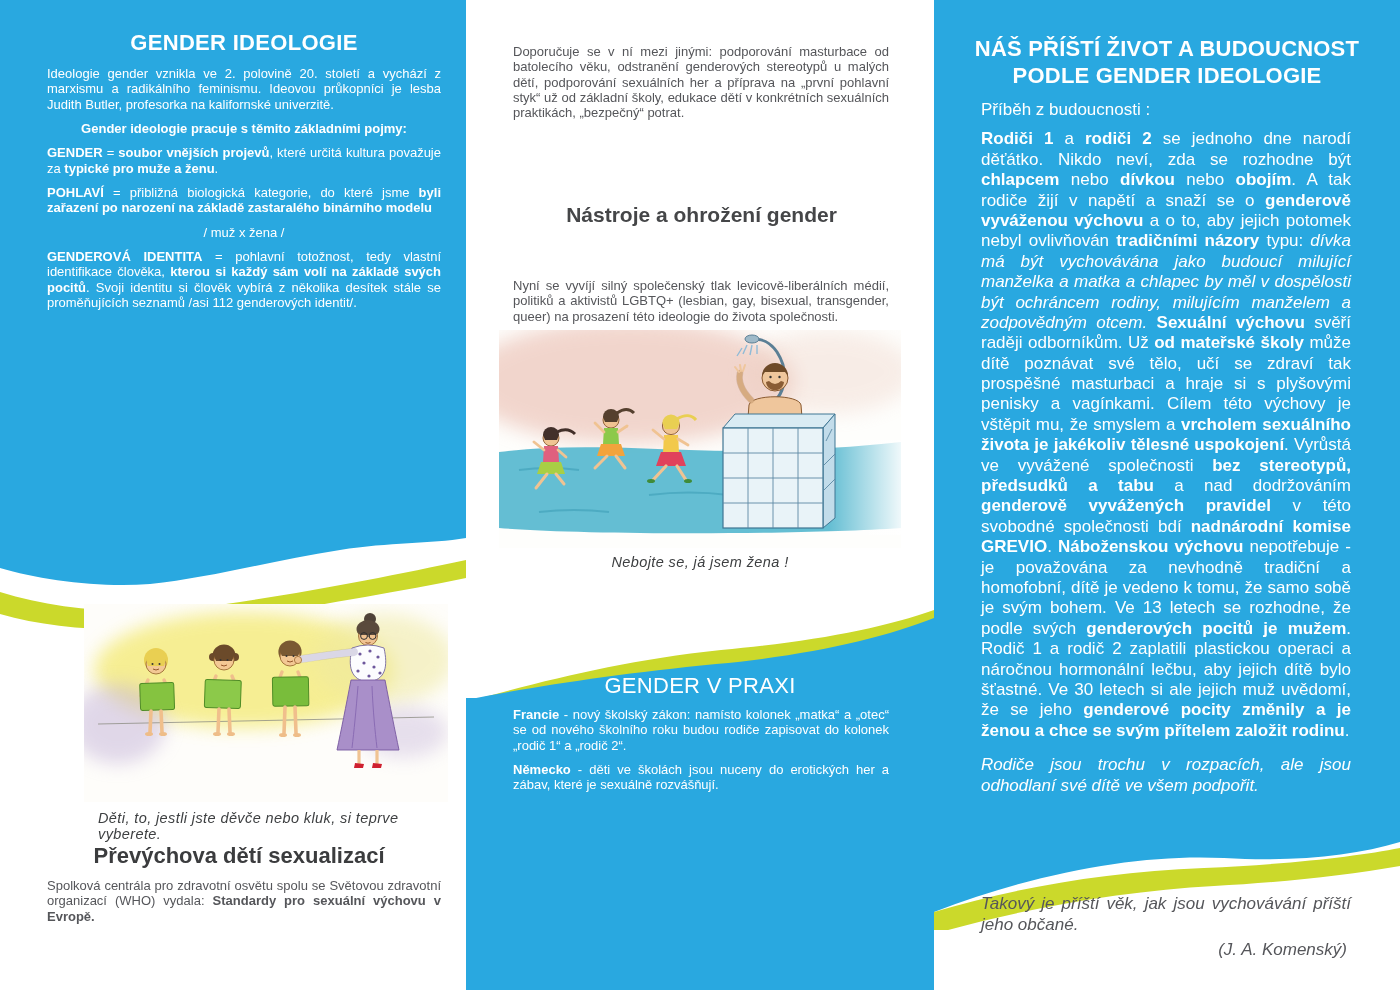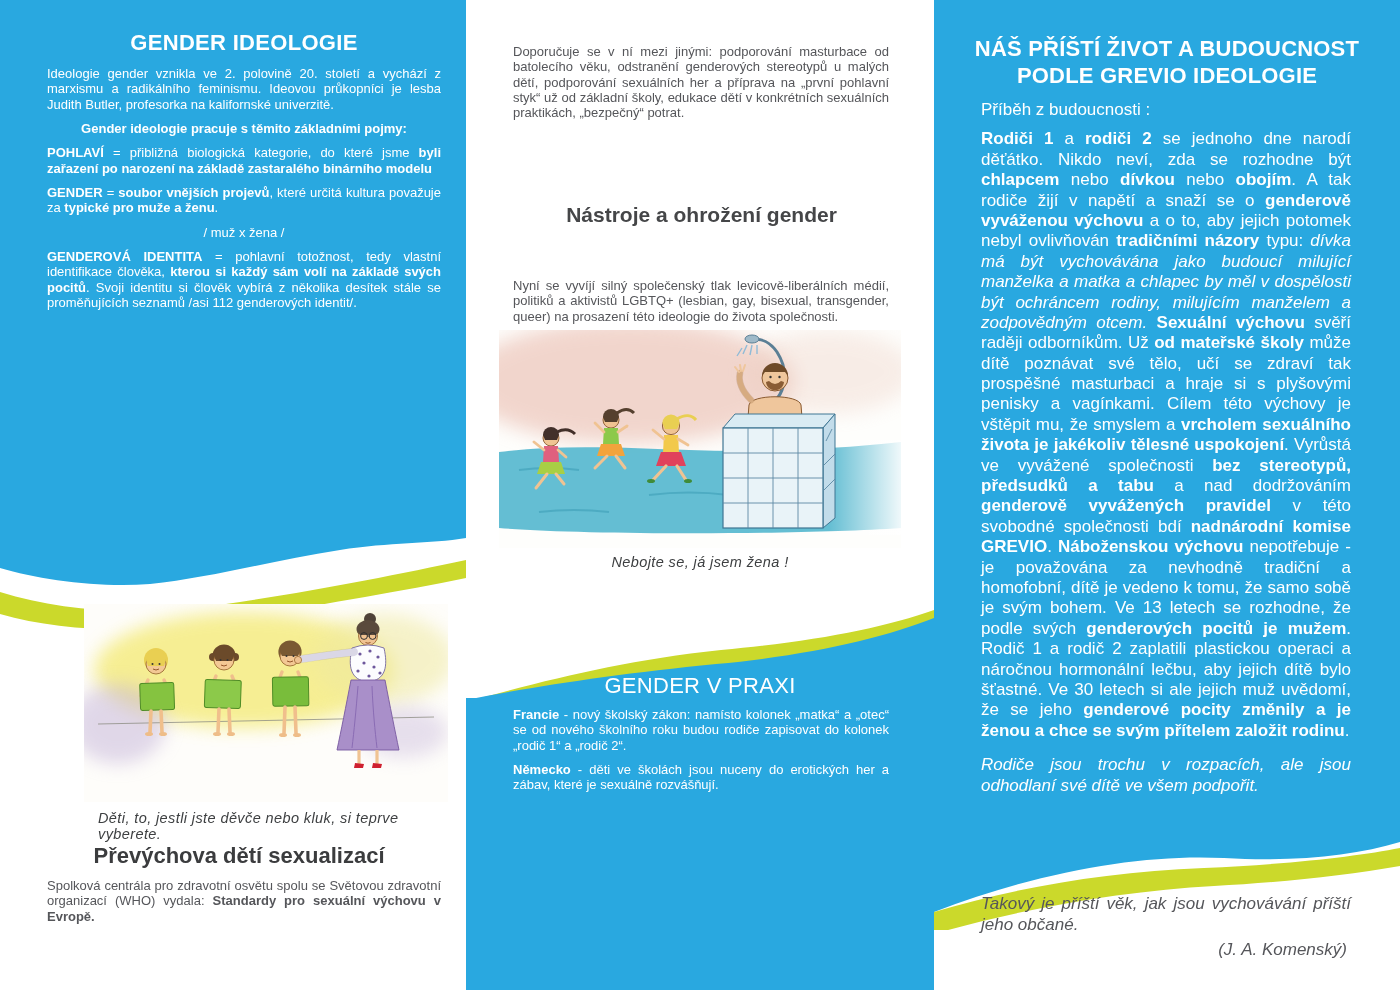"NÁŠ PŘÍŠTÍ ŽIVOT A BUDOUCNOST" h1.rp-title { text: GREVIO -> GENDER }
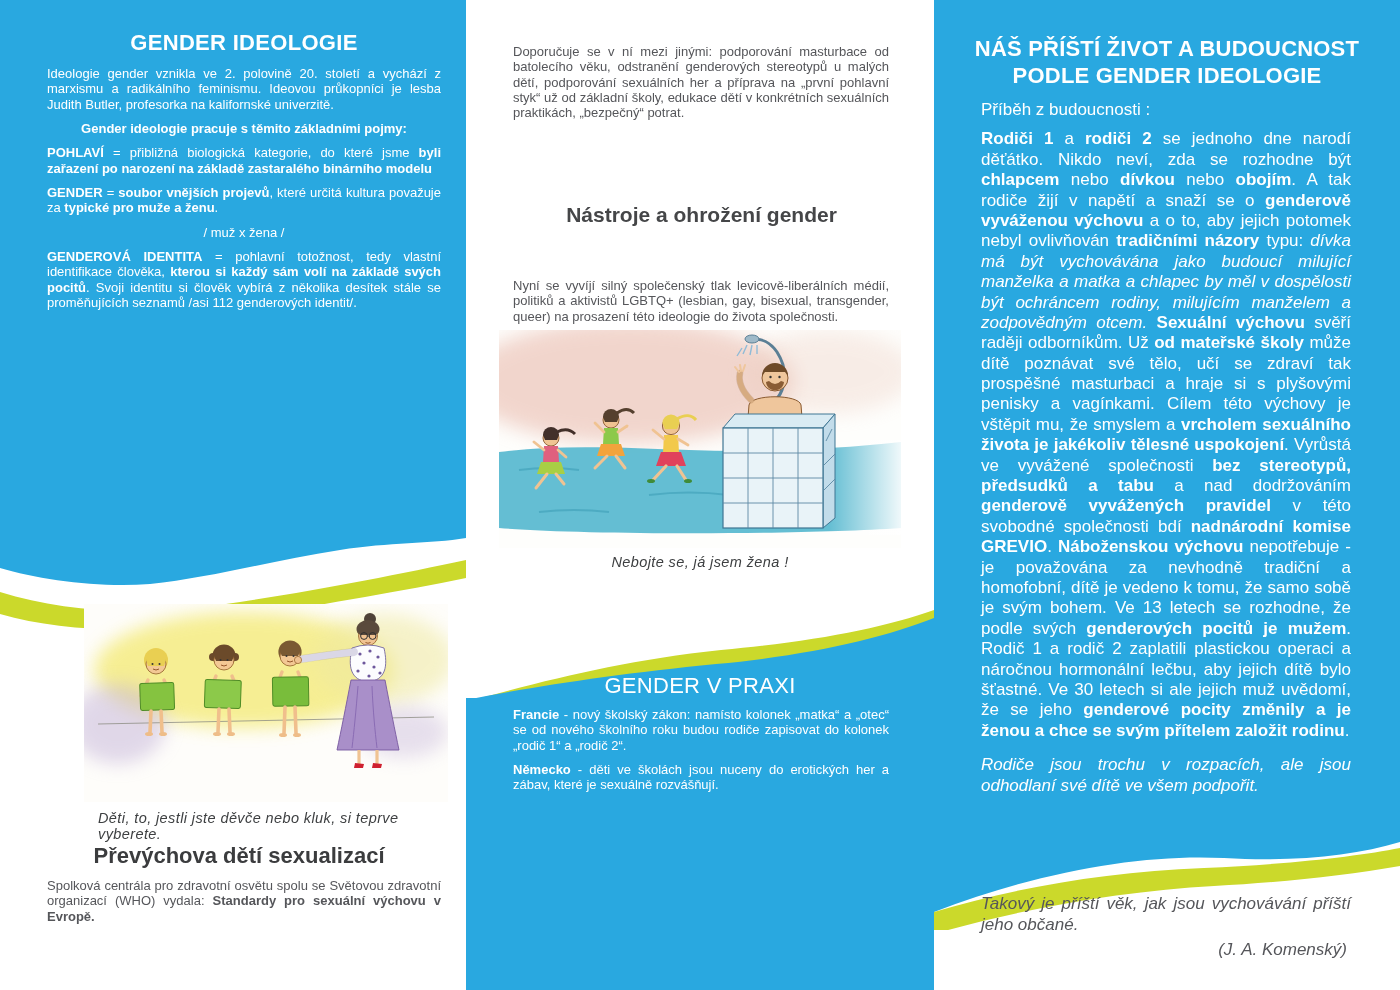"POHLAVÍ = přibližná biologická" p.para { order: before "GENDER = soubor vnějších projevů," -> after "GENDER = soubor vnějších projevů," }
